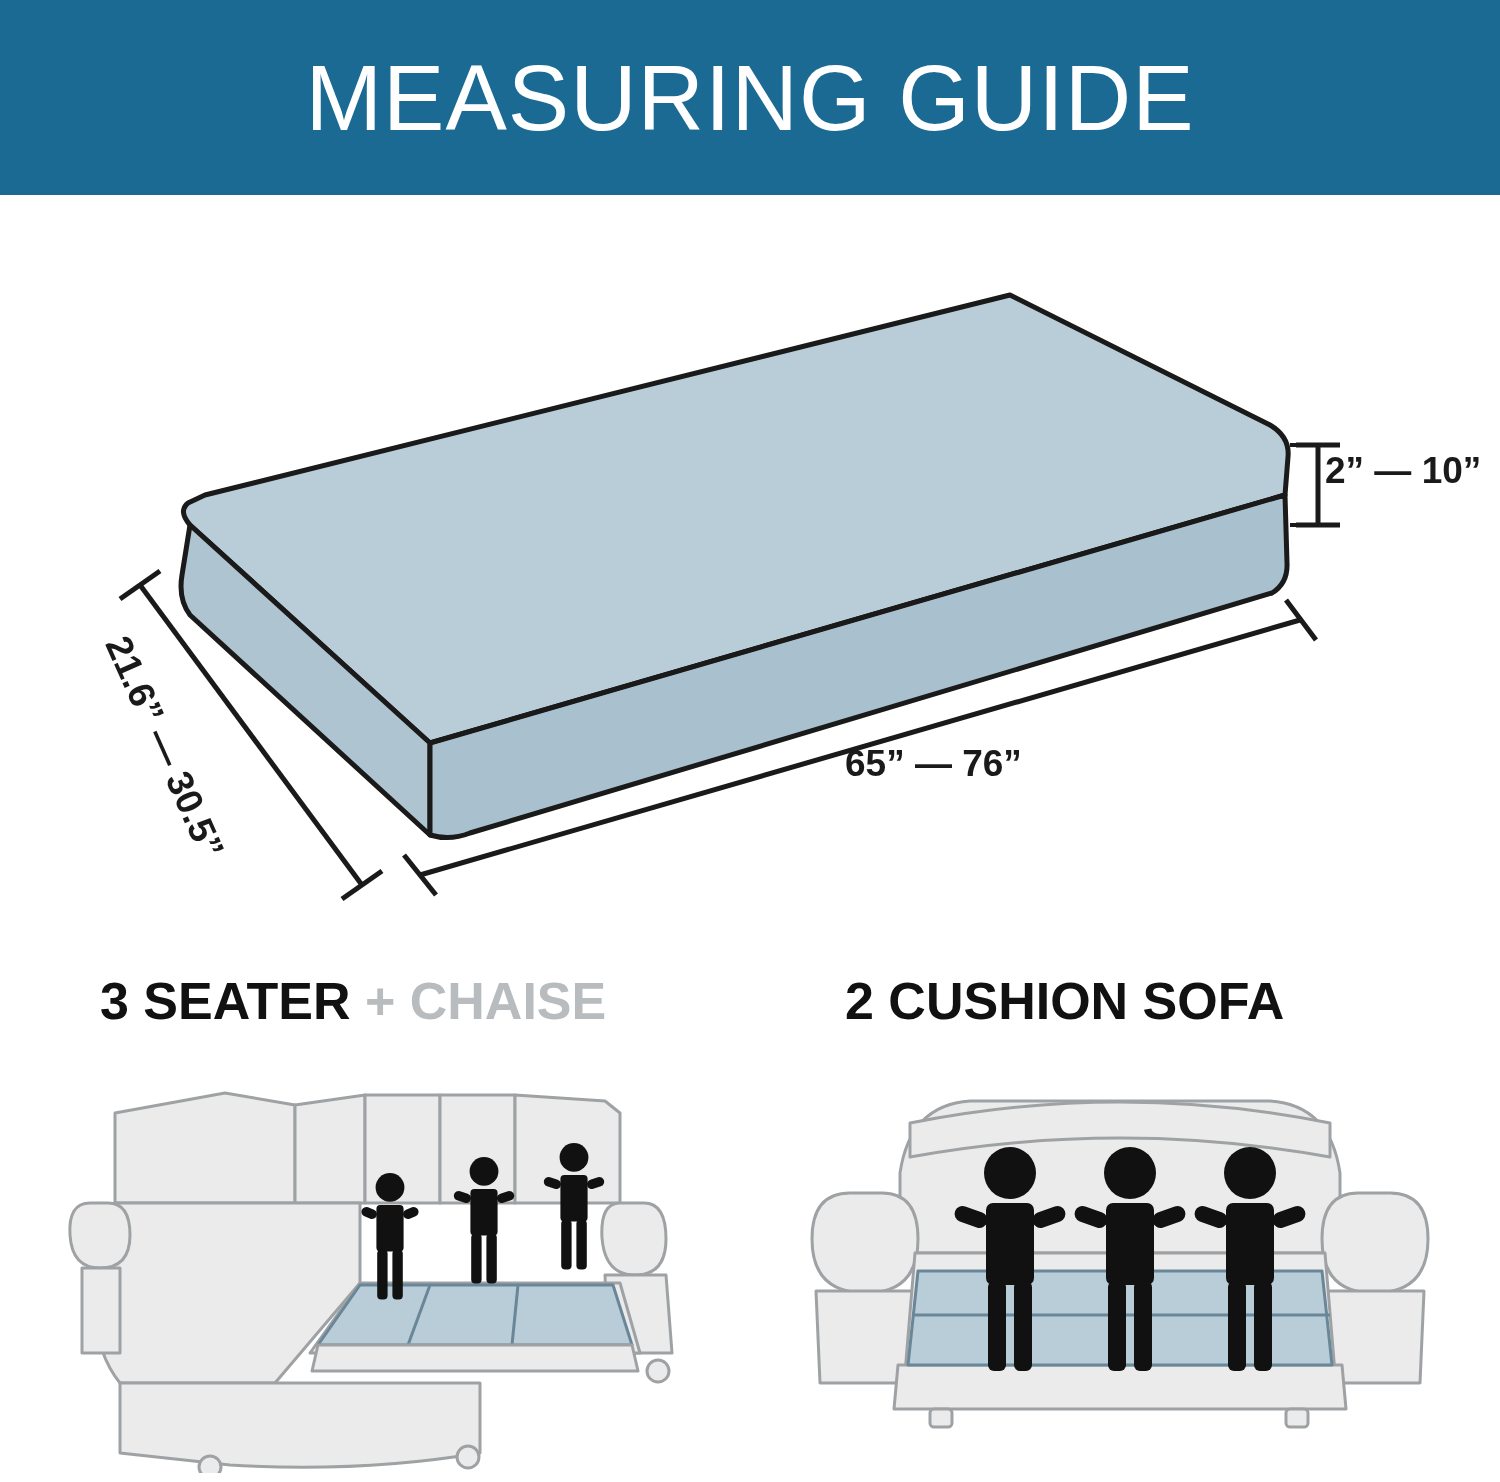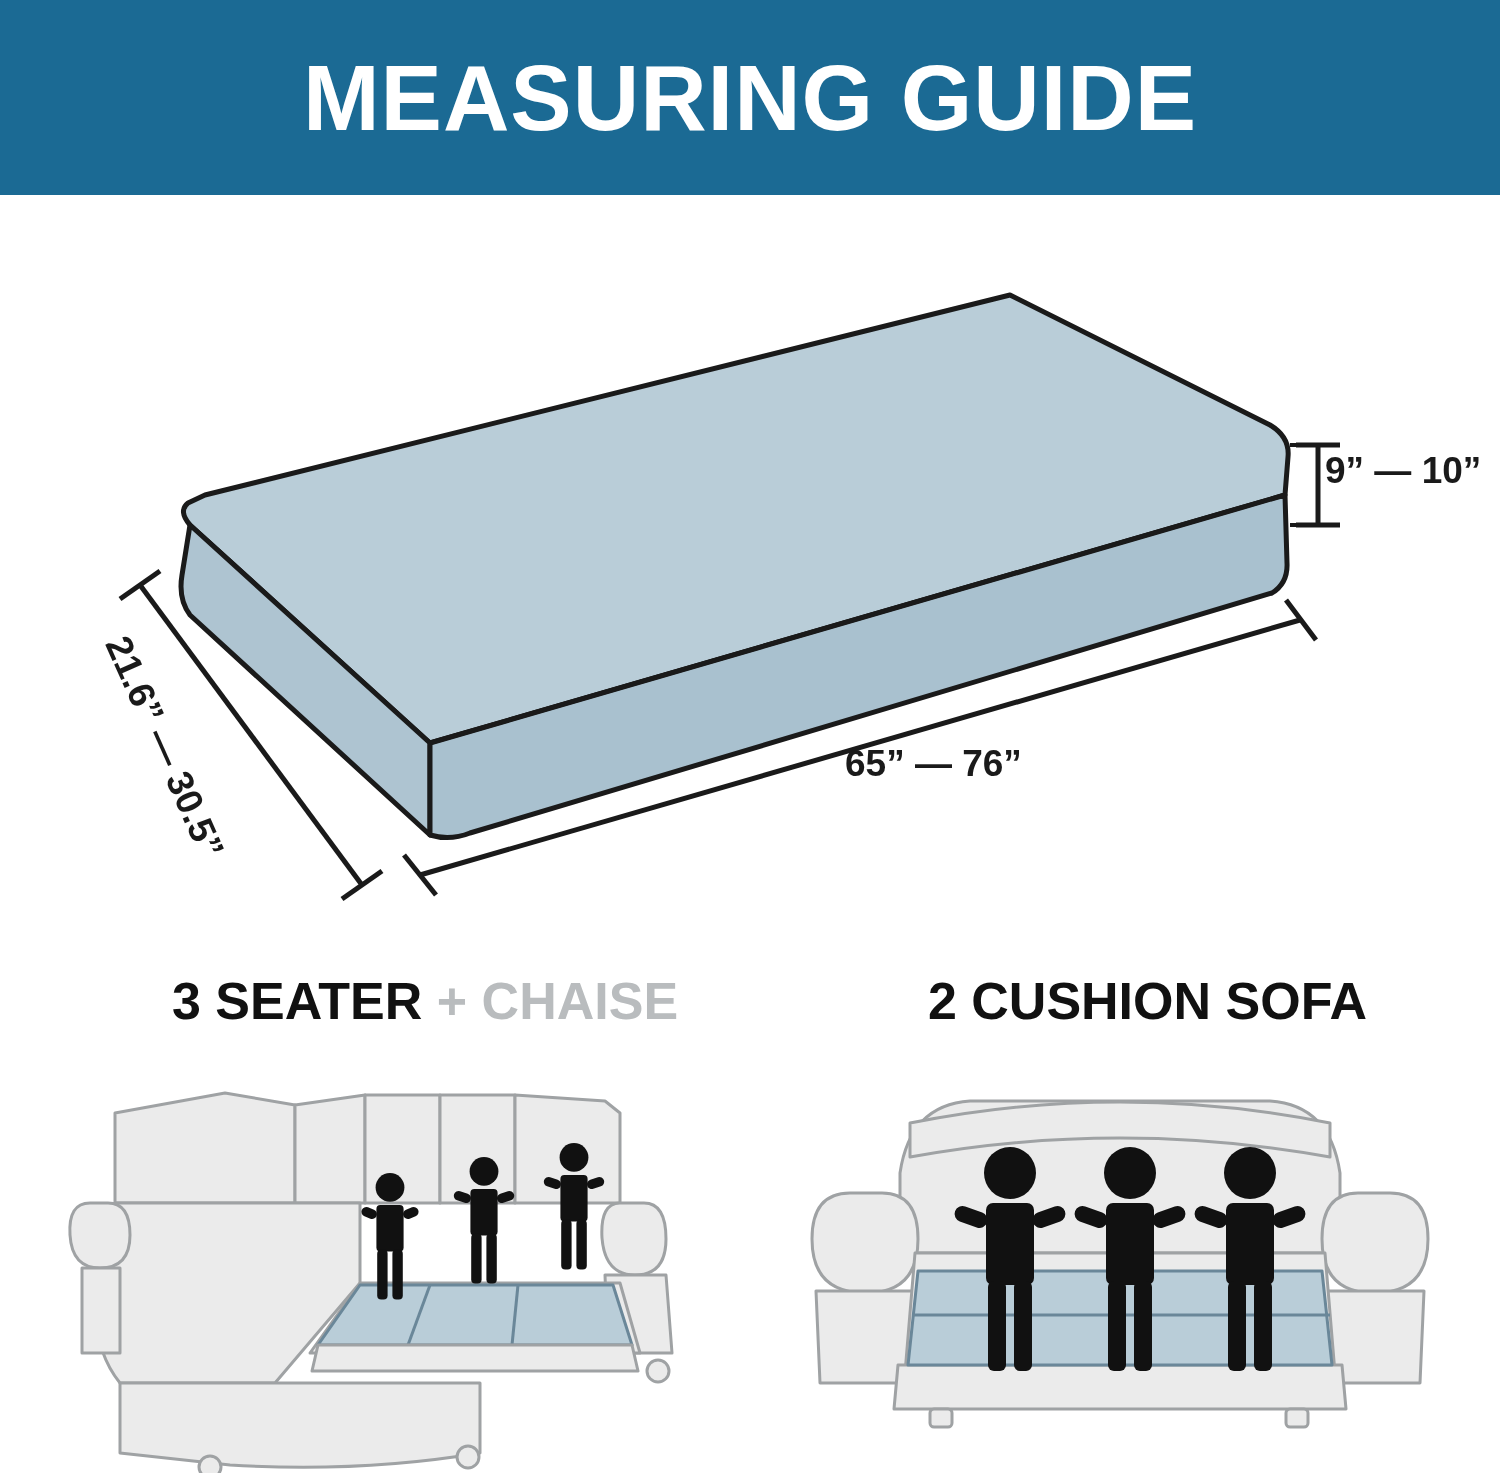"MEASURING GUIDE" .header-title { font-weight: bold -> normal }
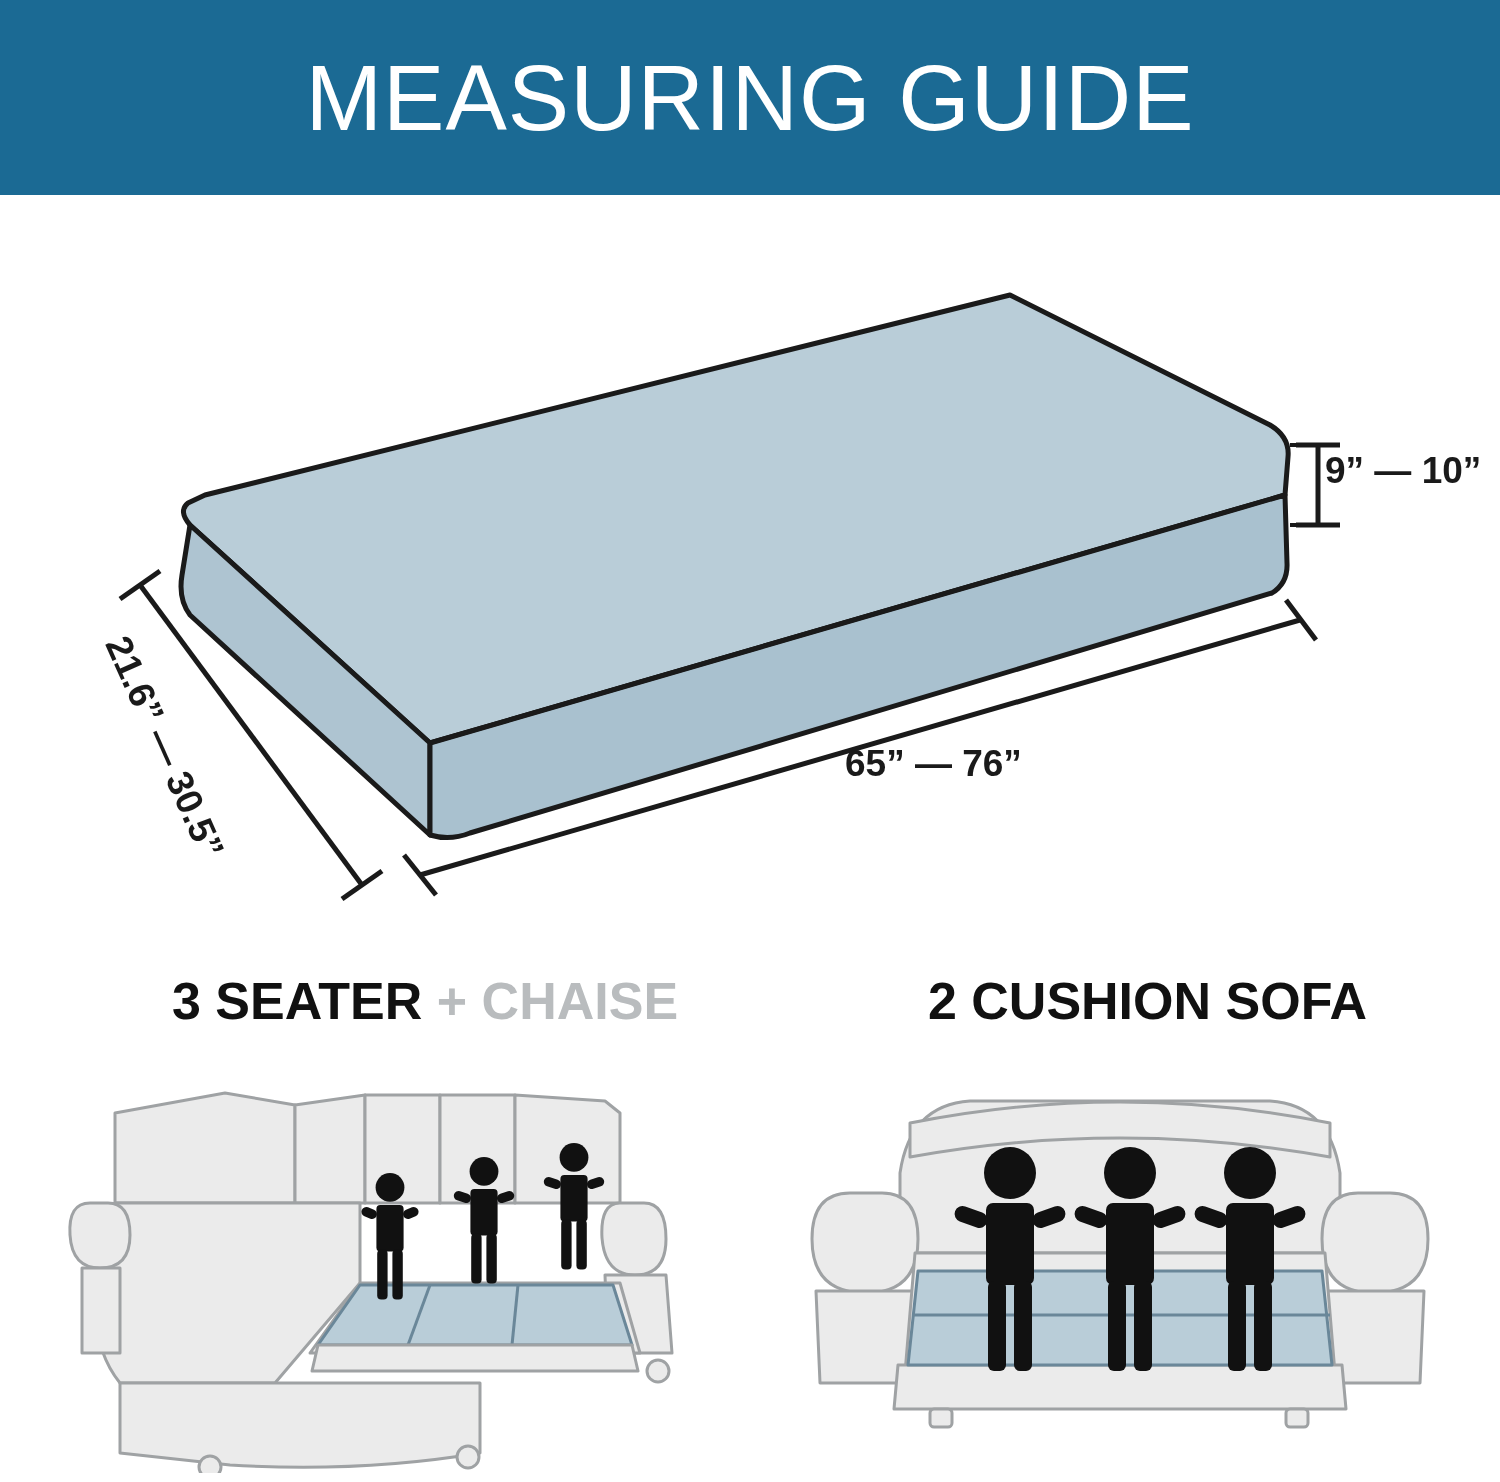"9” — 10”" div.dim-label { text: 9 -> 2 }
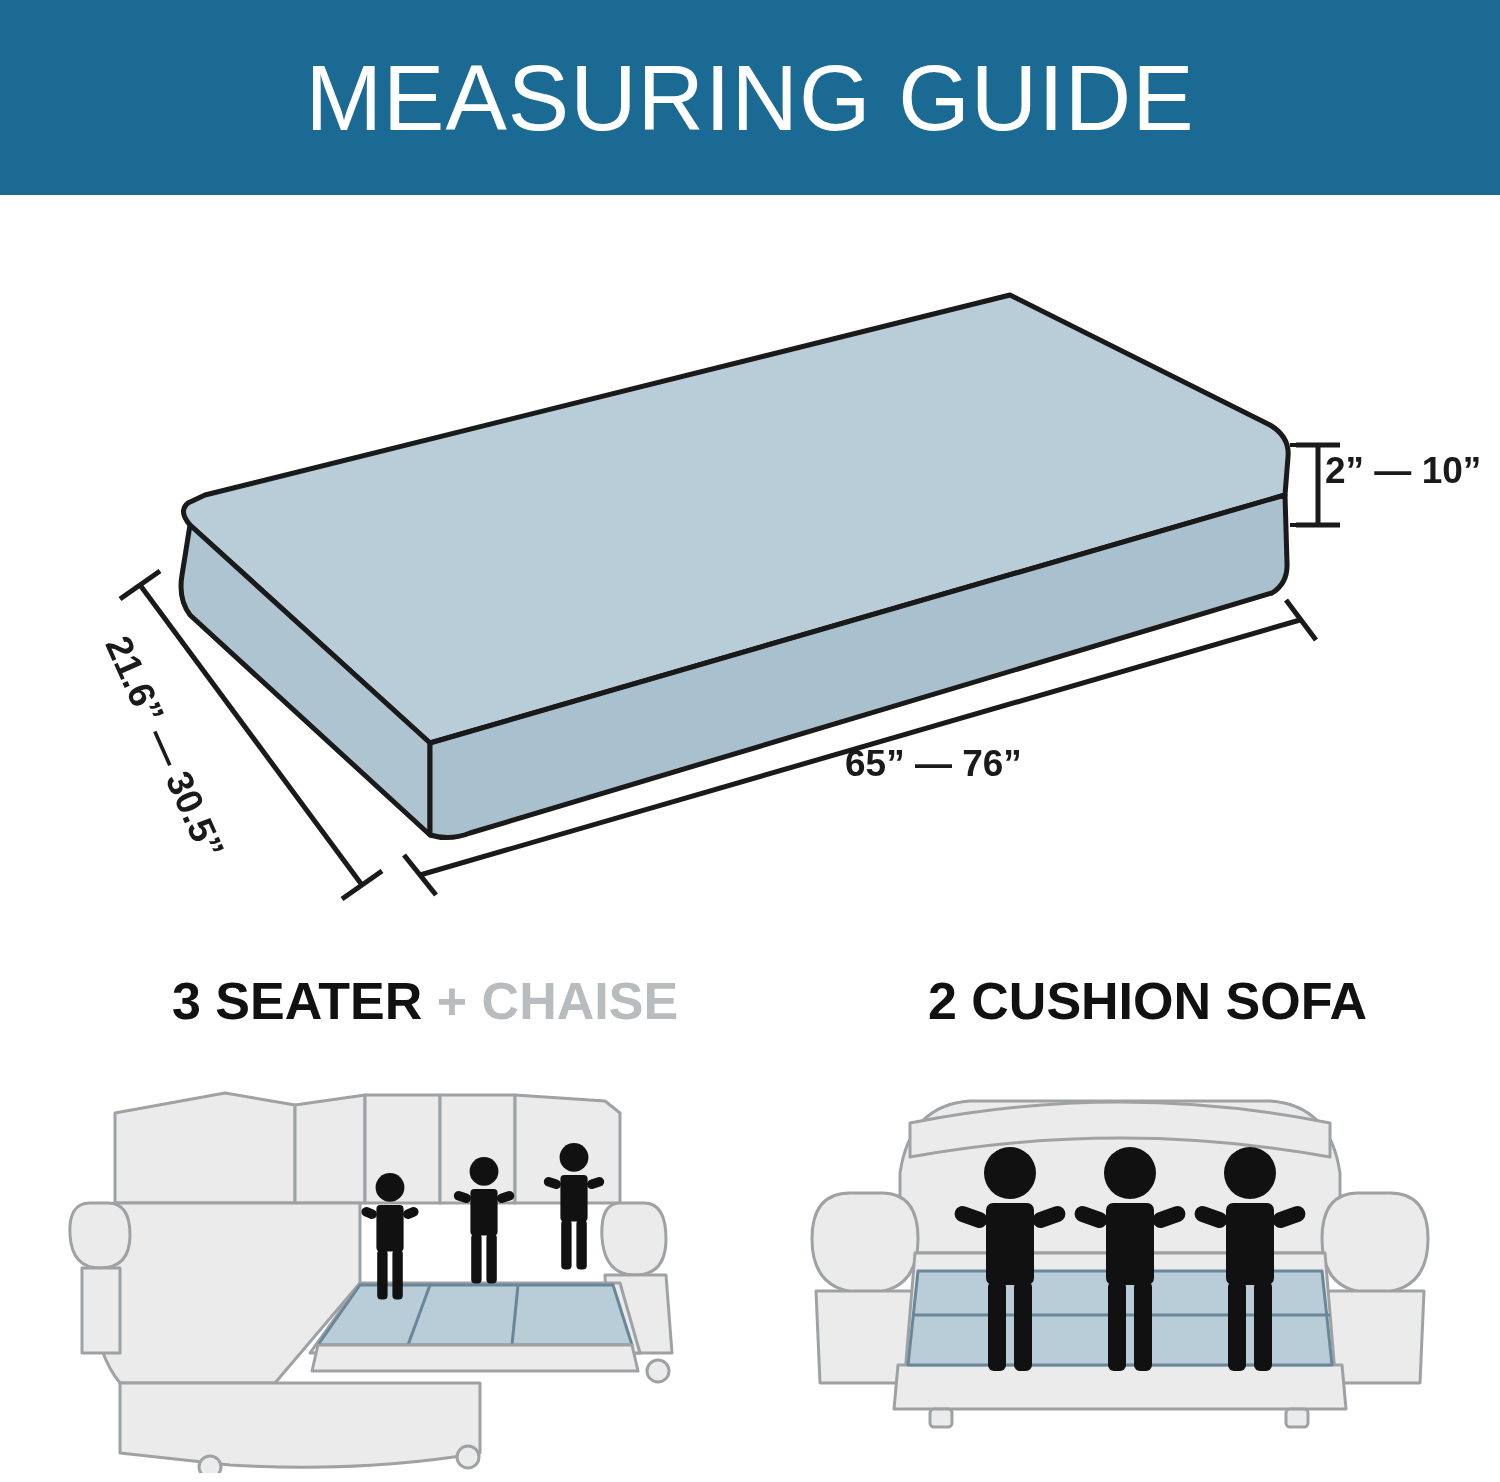"3 SEATER + CHAISE" .bottom { text-align: center -> none }
